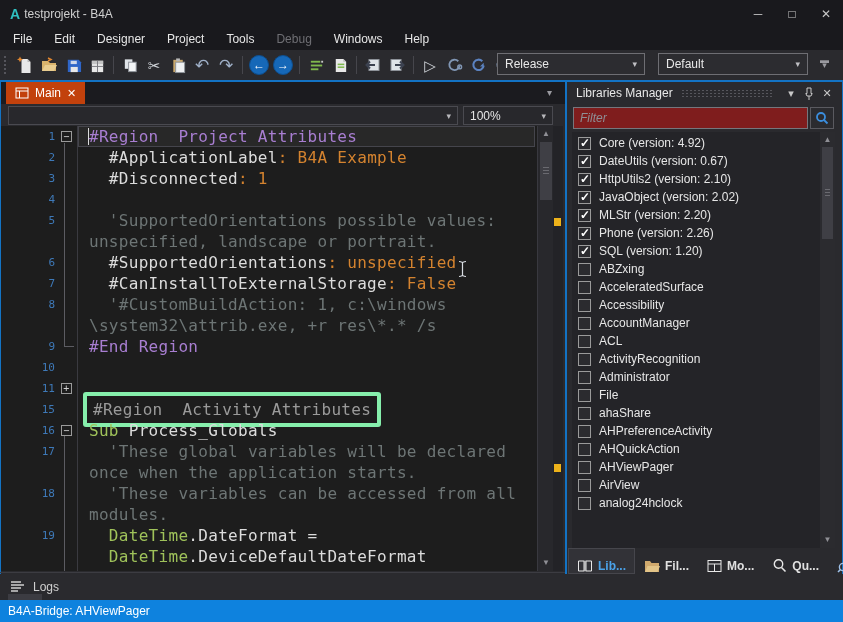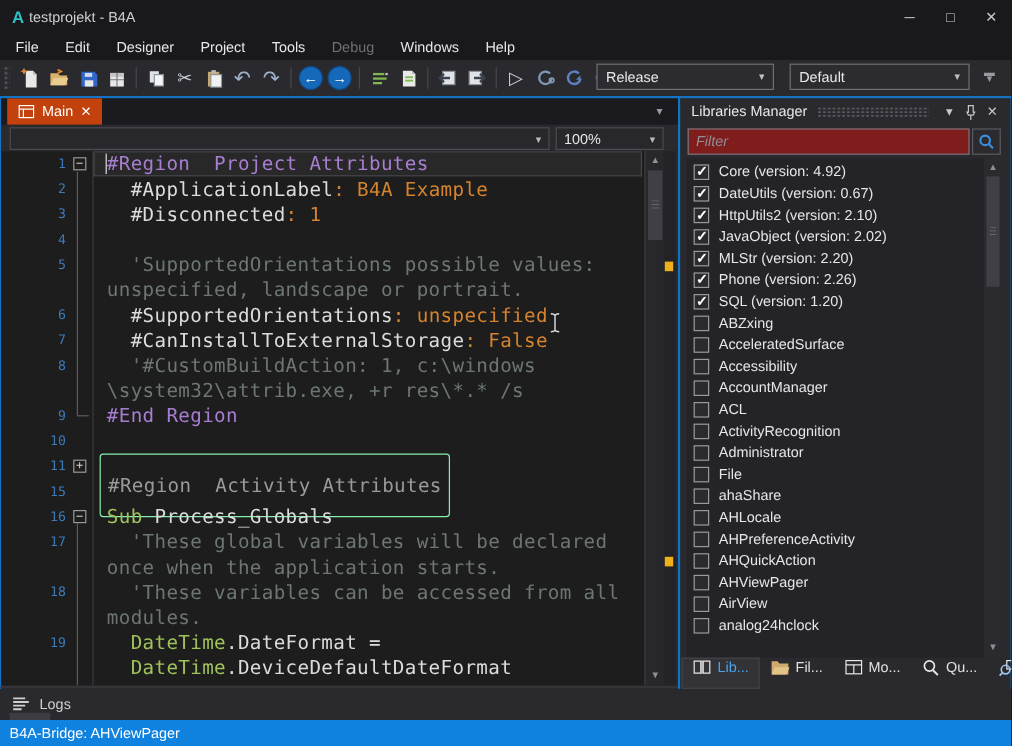"#Region Activity Attributes" .rbox { border: 1px solid #86efac -> 4px solid #86efac; margin-top: none -> 14px; padding: 16px 6px -> 4px 6px }
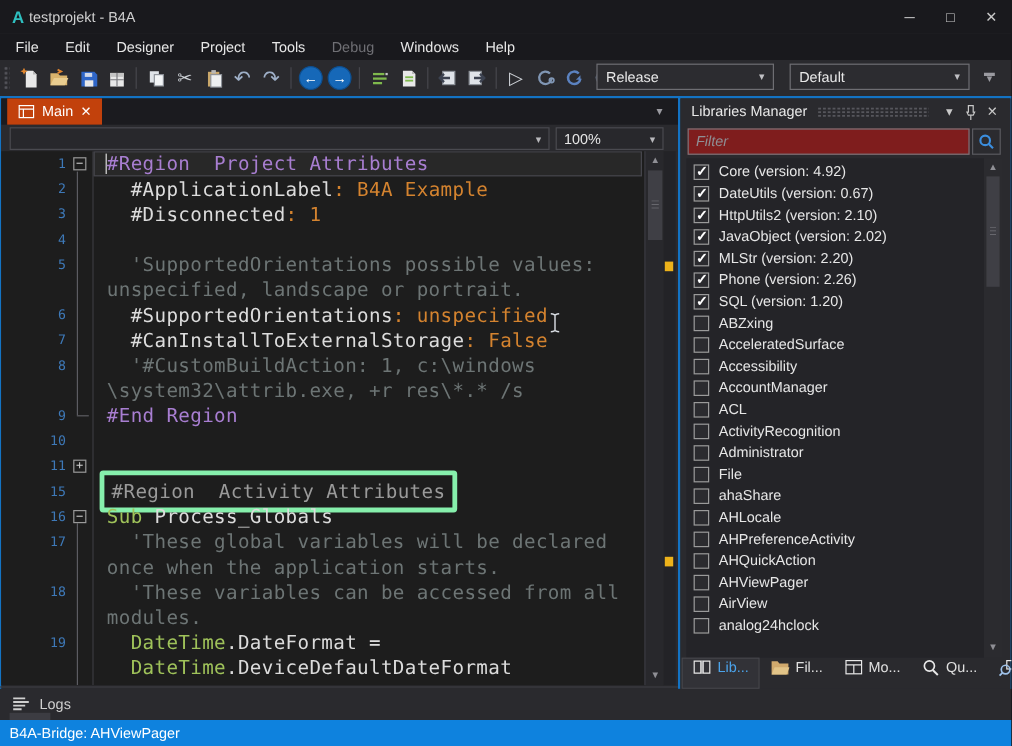"AHLocale" div.librow { html: <div> <span></span> <span>AHLocale</span> </div> -> none }
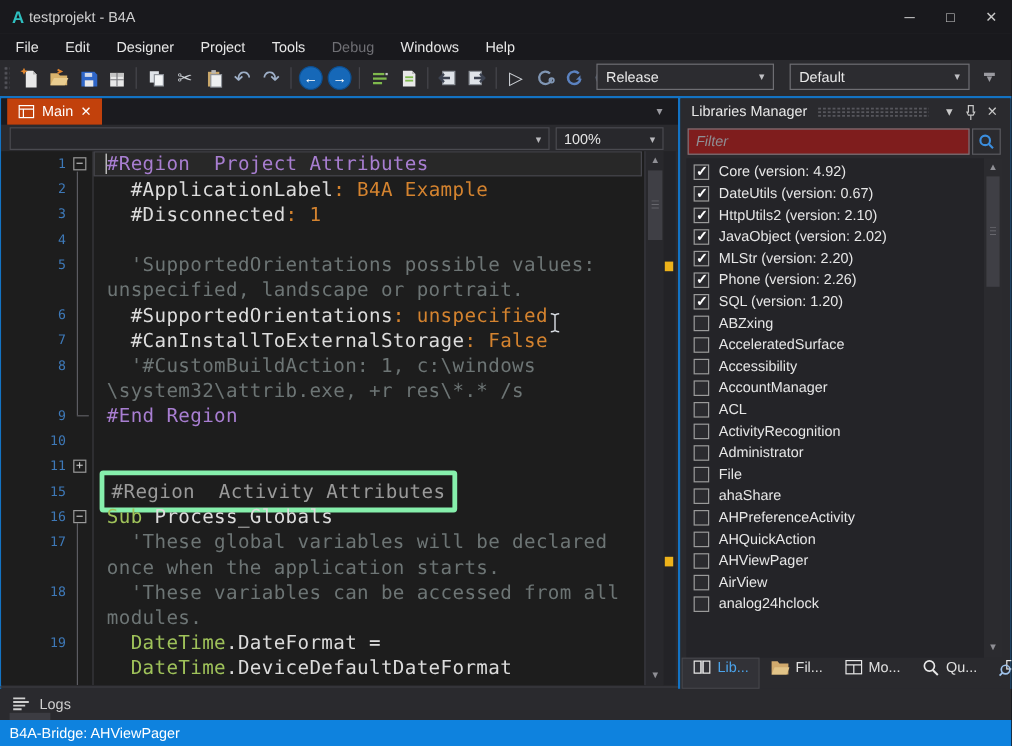"Lib..." .ptab { align-items: flex-start -> flex-end; font-weight: none -> bold }
